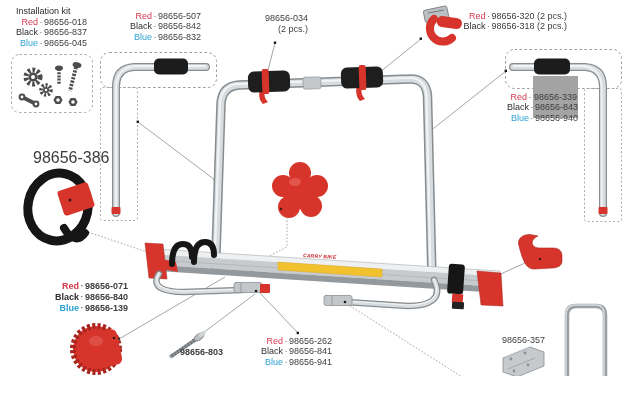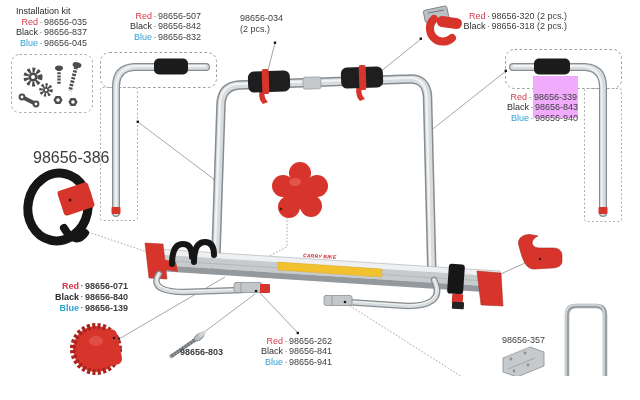"98656-035" span.num { text: 98656-035 -> 98656-018 }
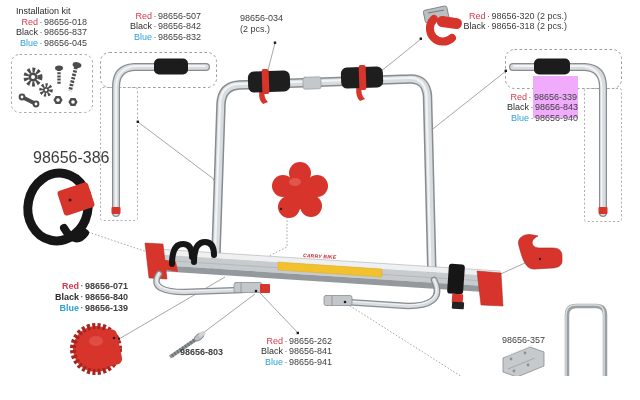"98656-034" .ctr { text-align: left -> right }
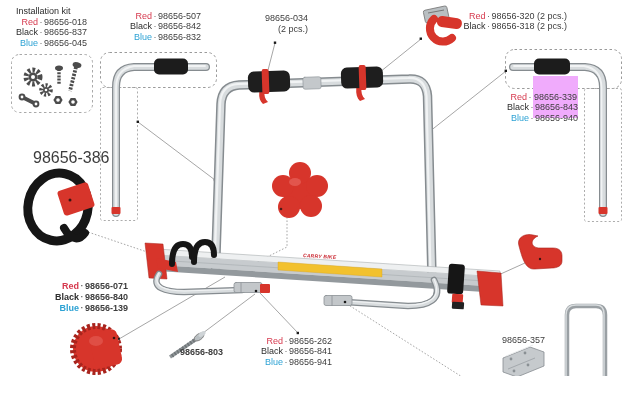"98656-339" .hl { background: #f0abfc -> #a3a3a3 }
